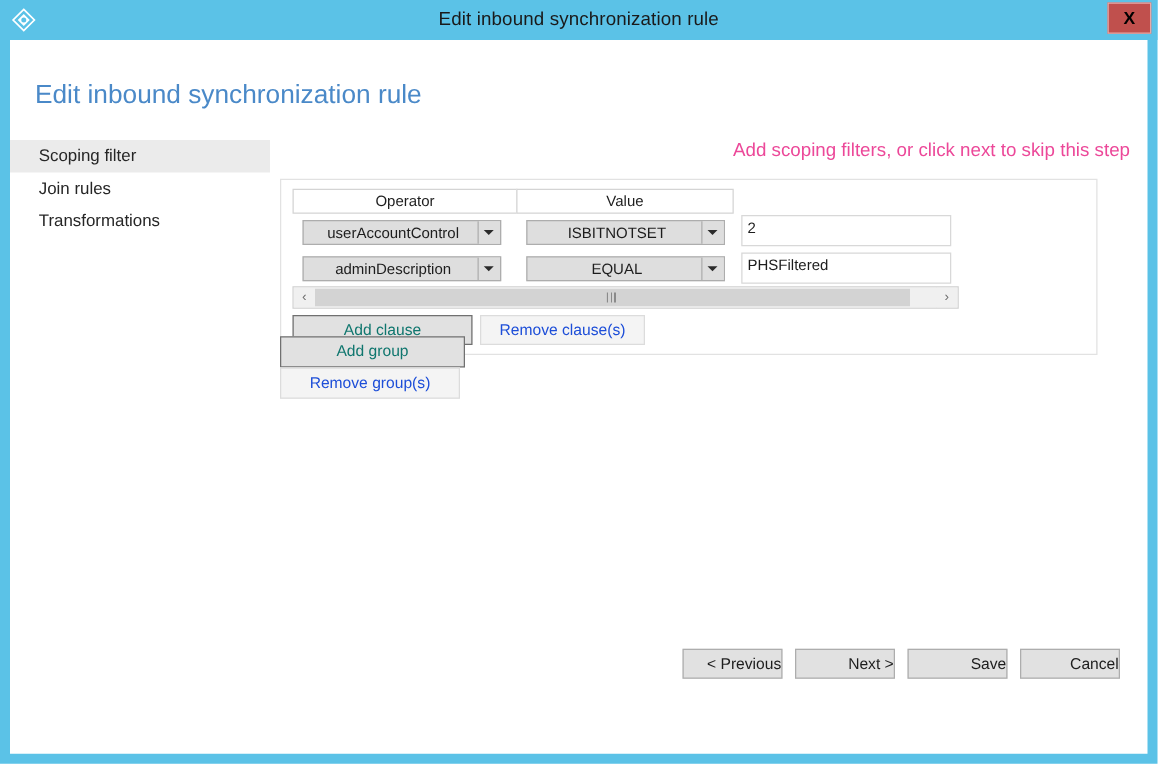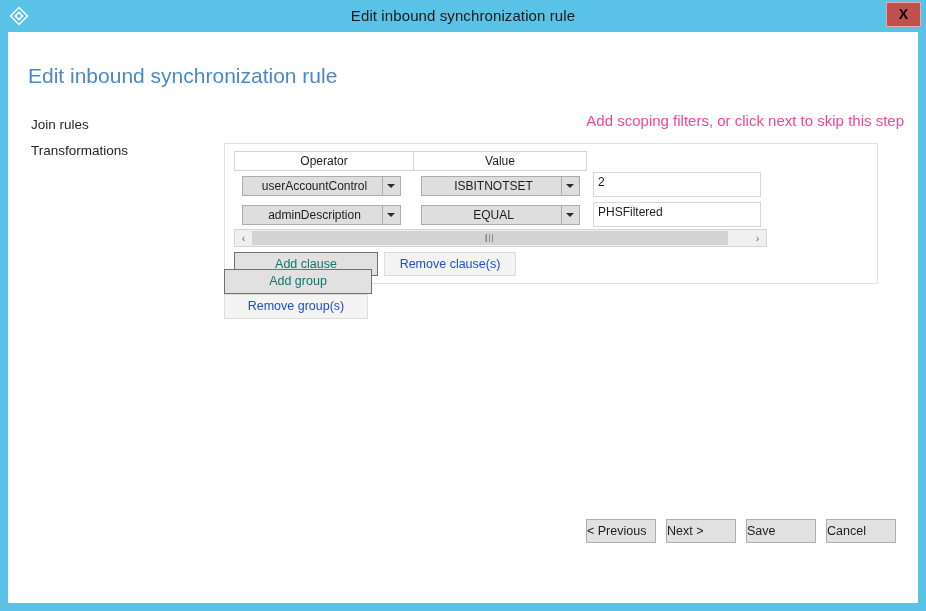"Scoping filter" div.nav-item { html: none -> <div> <span>Scoping filter</span> </div> }
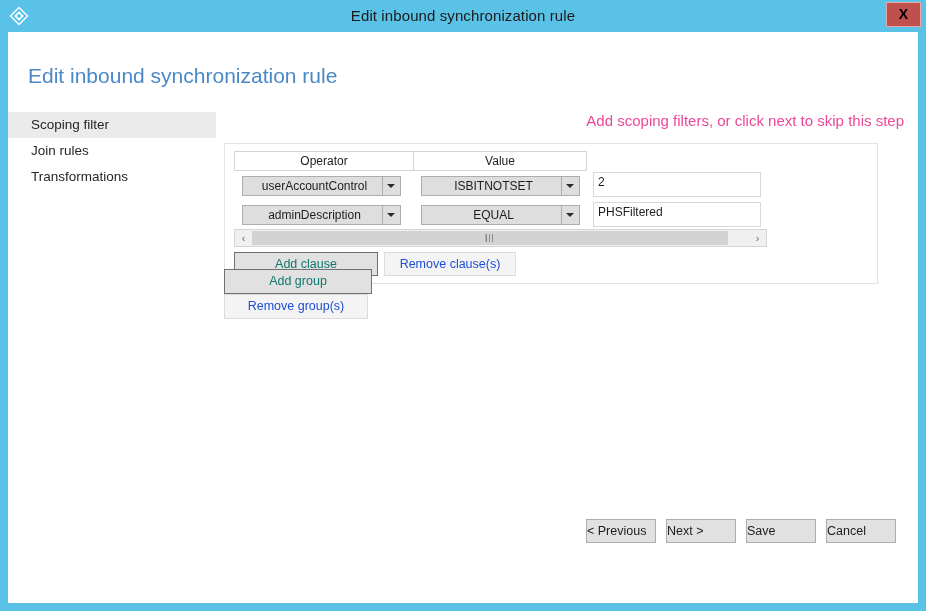"< Previous" .btn-nav { text-align: left -> right; width: 70px -> 80px }
